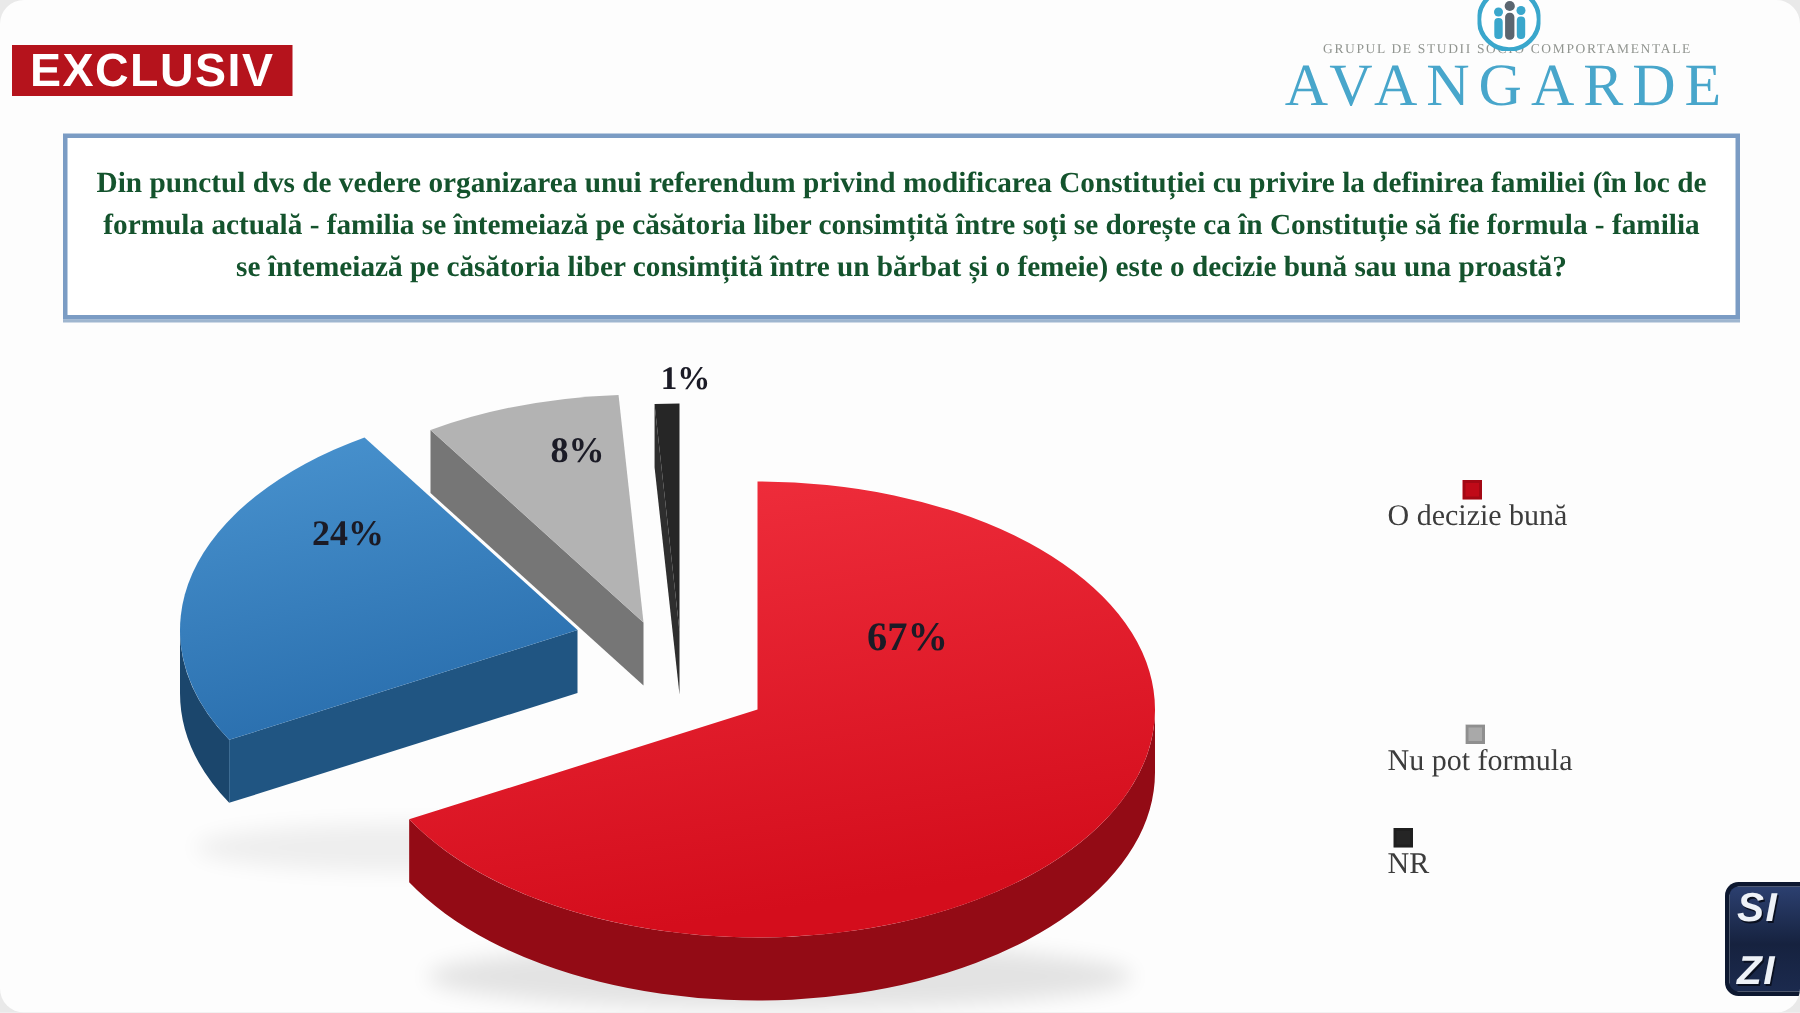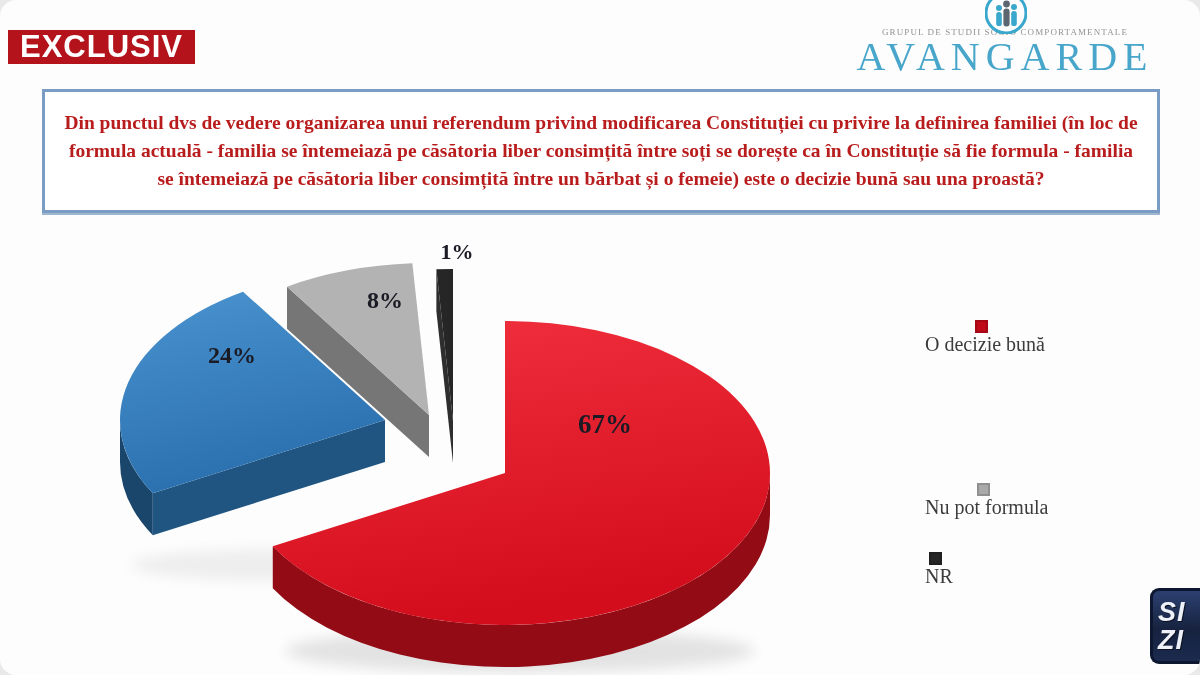"Din punctul dvs de vedere" .qtext { color: #b91c1c -> #14532d }
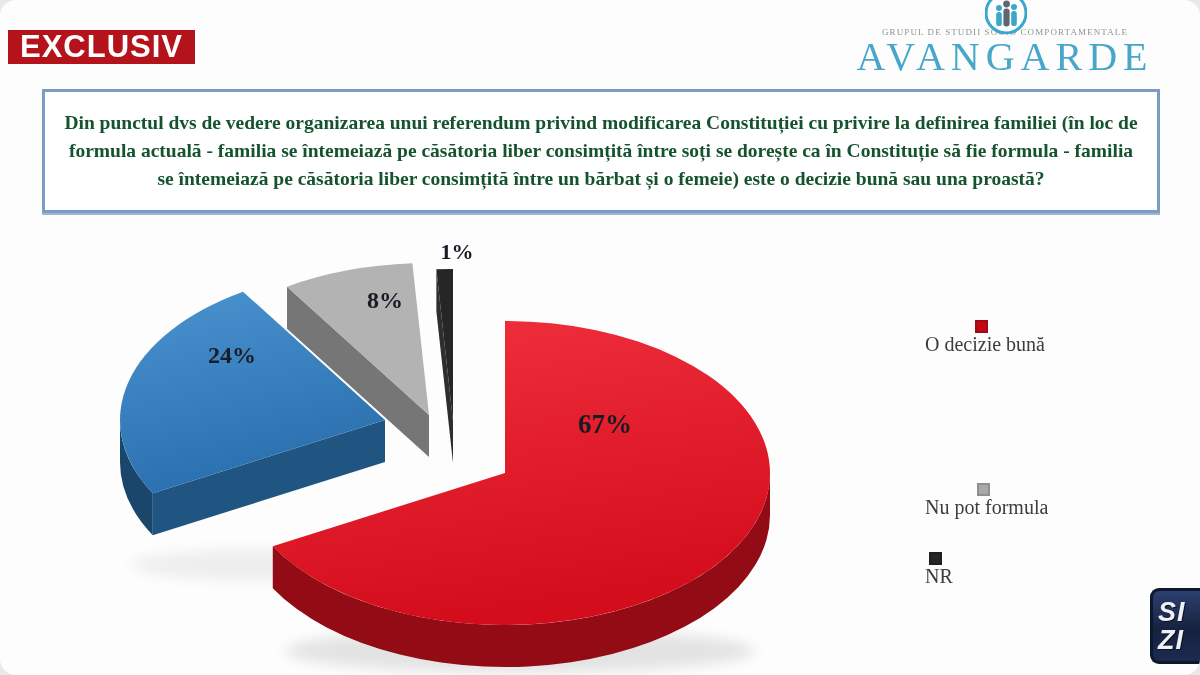"SI" .corner { justify-content: center -> space-between }
